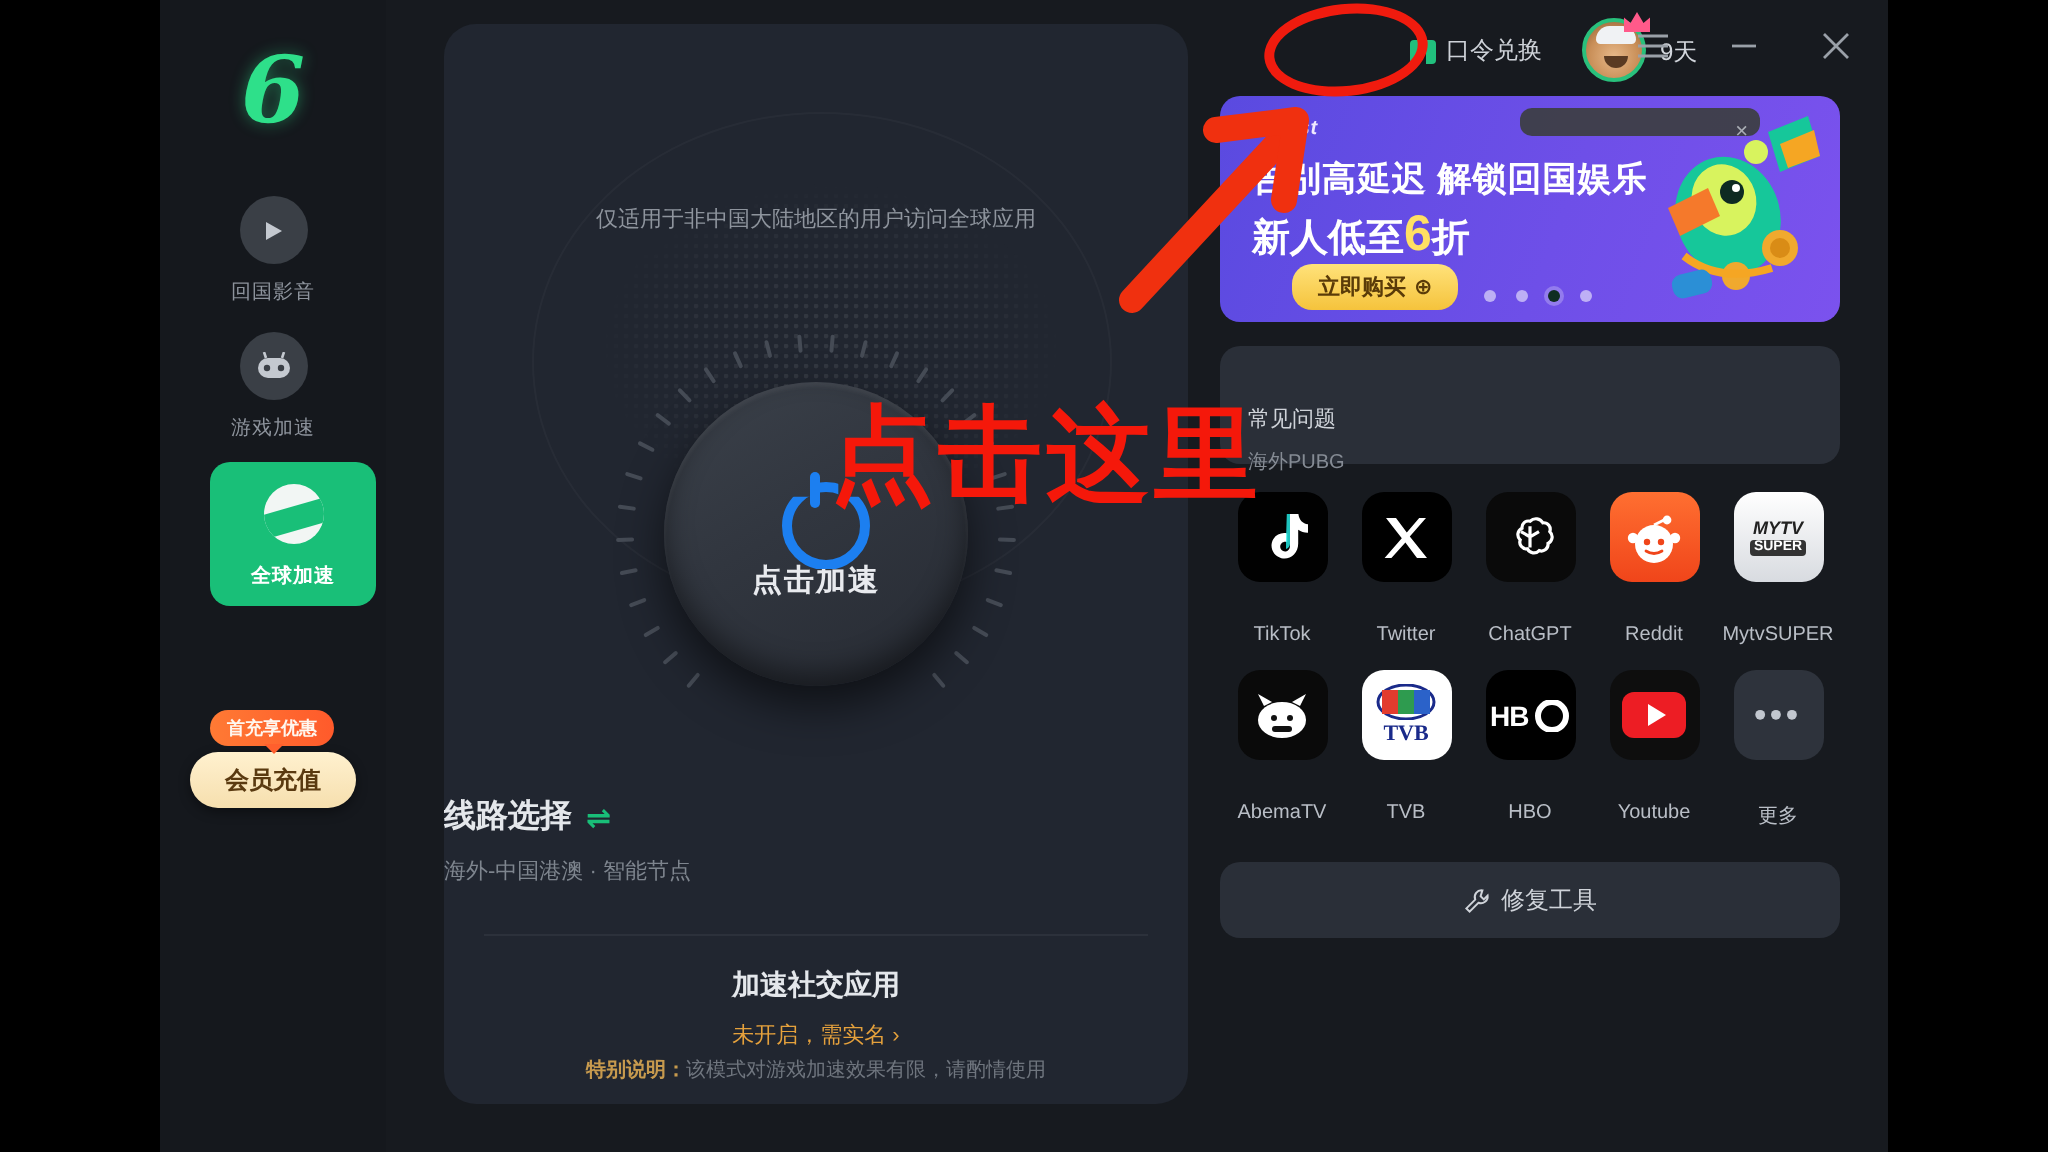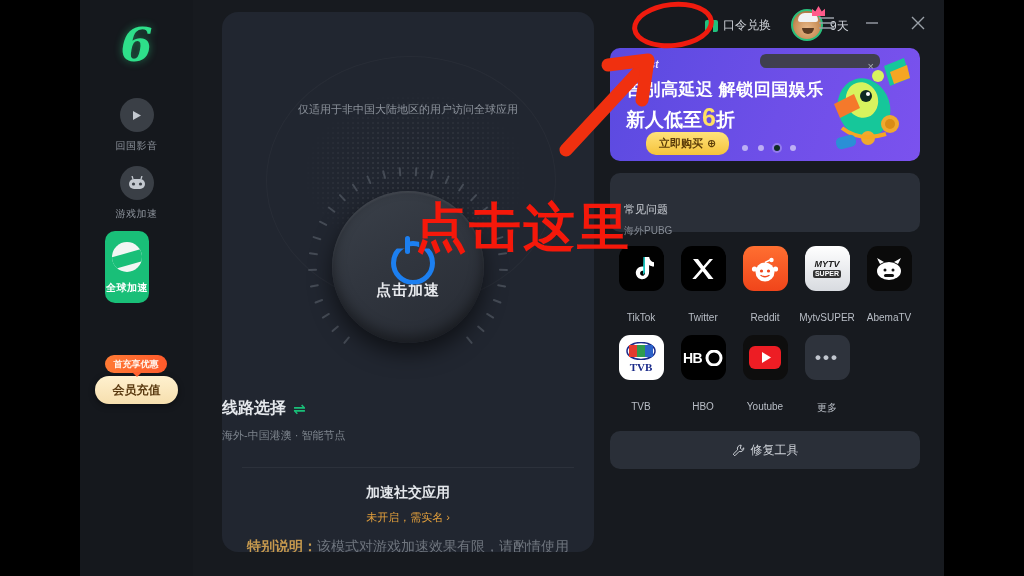"全球加速" .nav-item.active { width: 44px -> 83px }
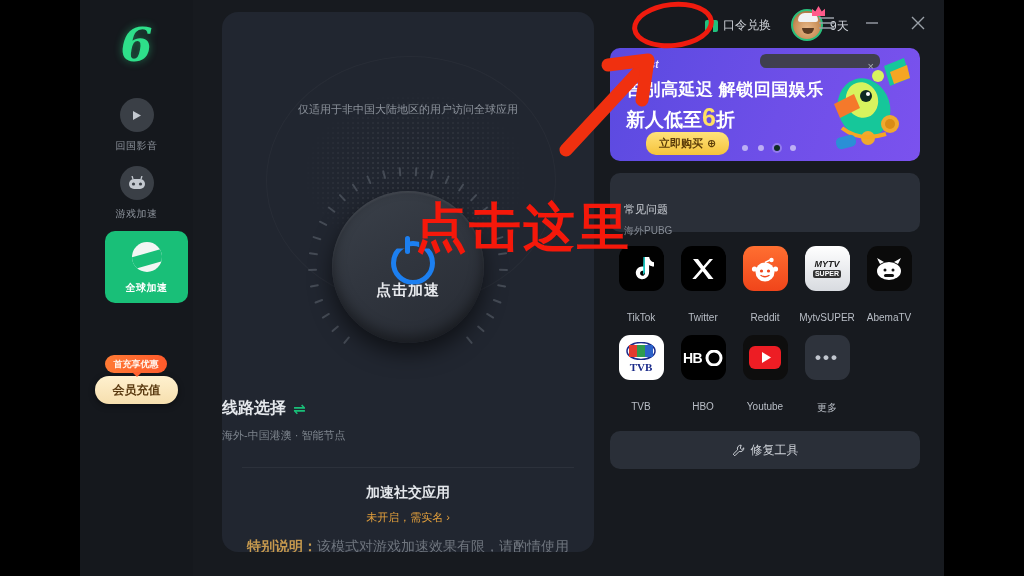"ChatGPT" div.app { html: none -> <div> <div> <svg> <g> <path></path> <path></path> </g> </svg> </div> <div>ChatGPT</div> </div> }
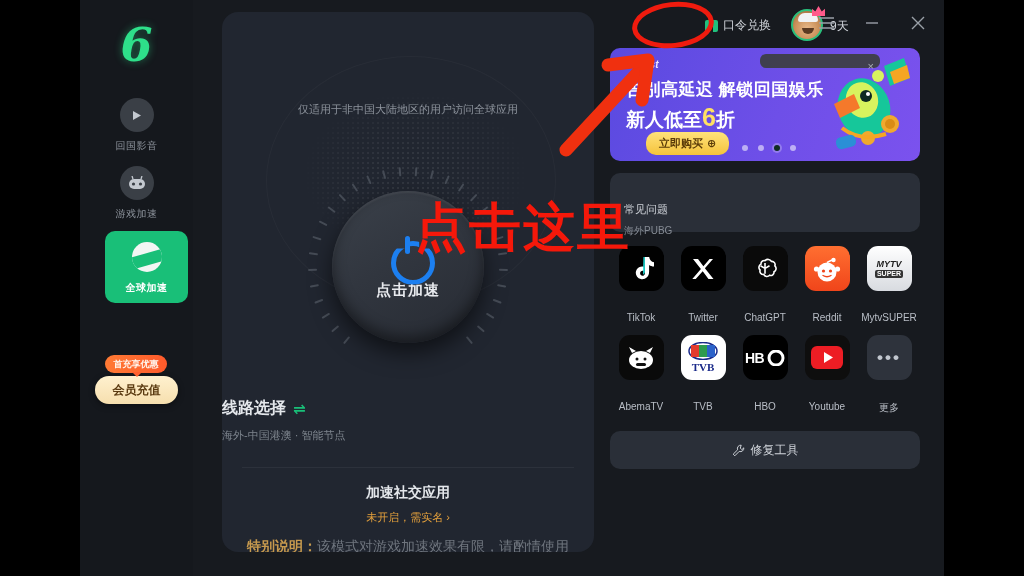"特别说明：该模式对游戏加速效果有限，请酌情使用" .social-note { font-size: 14px -> 10px; margin-top: 13px -> 3px }
